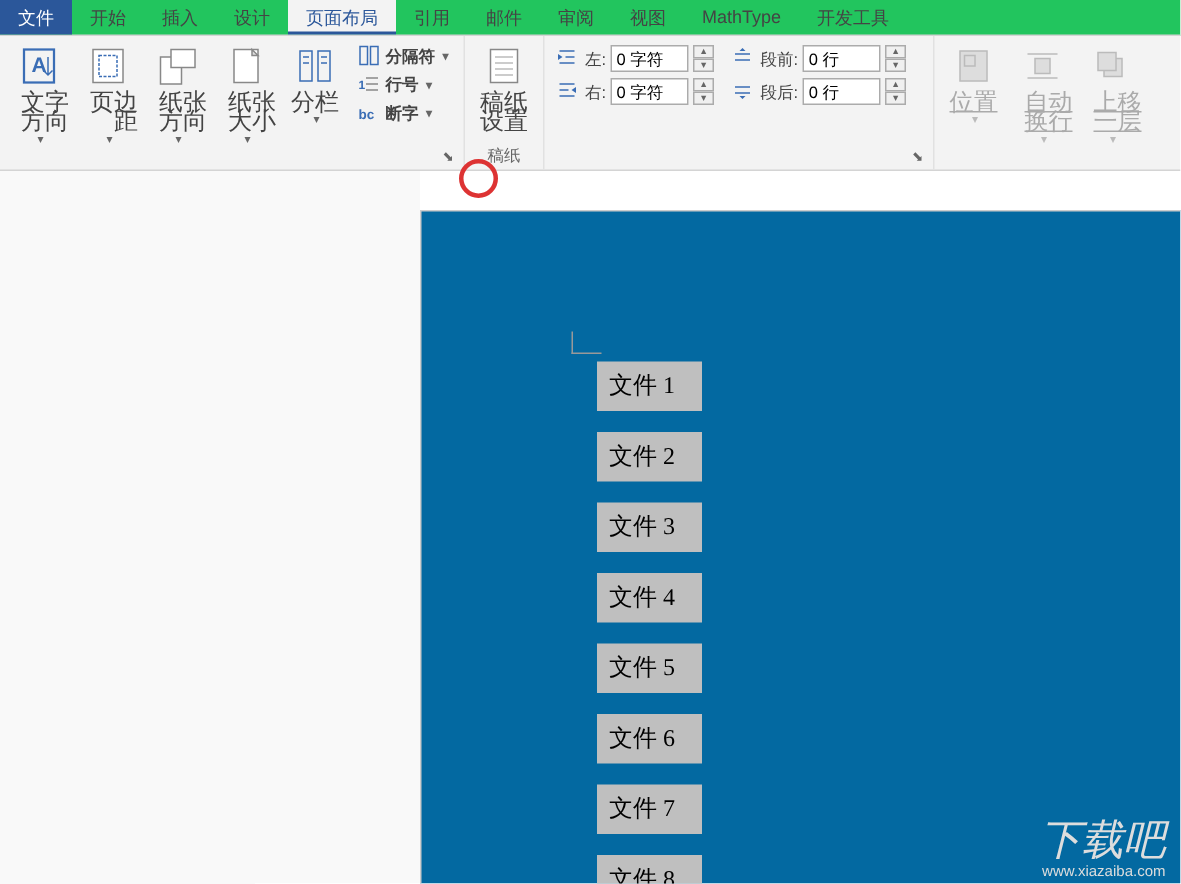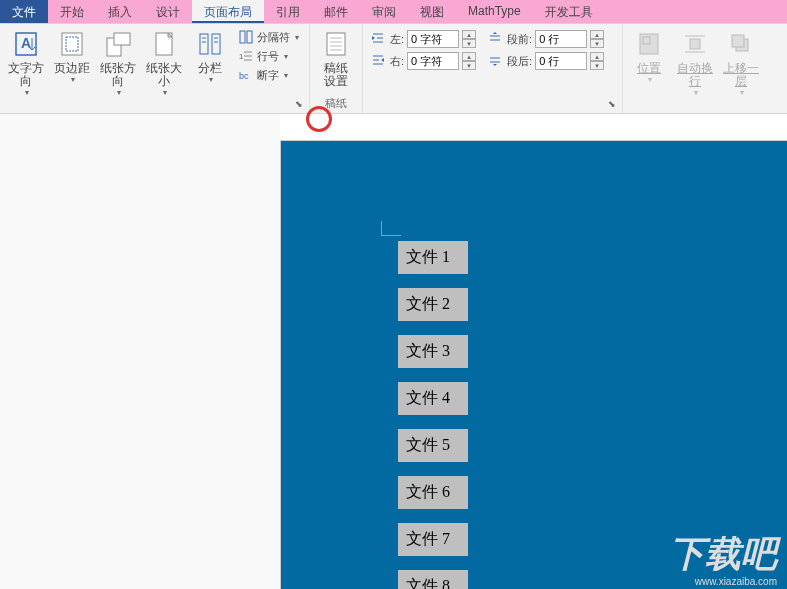"文件" .tabs { background: #f9a8d4 -> #22c55e }
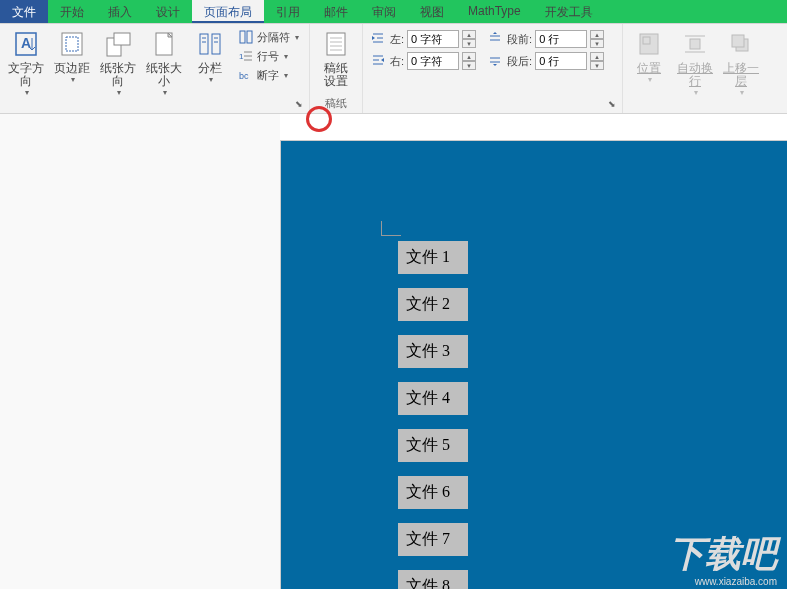"分隔符" .small-btns { font-weight: none -> bold }
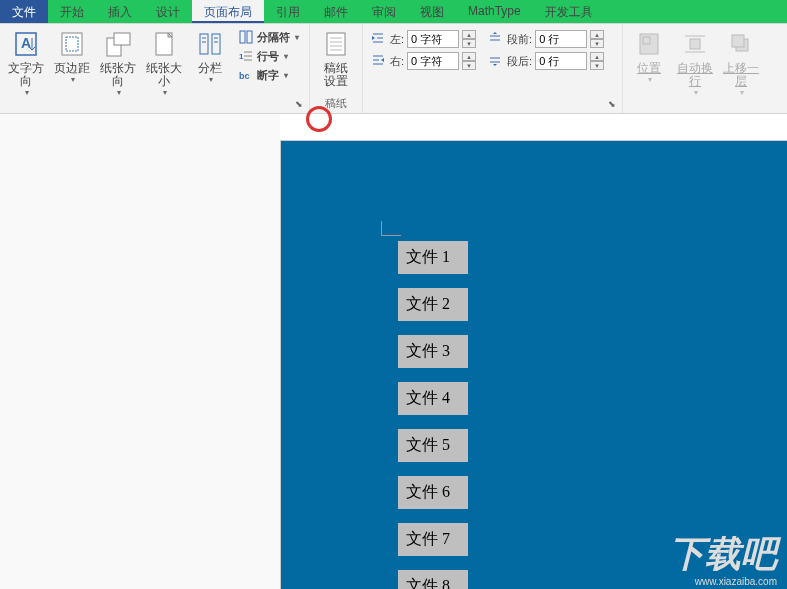"文字方向" .big-btn .lbl { font-size: 12px -> 16px; text-align: center -> right }
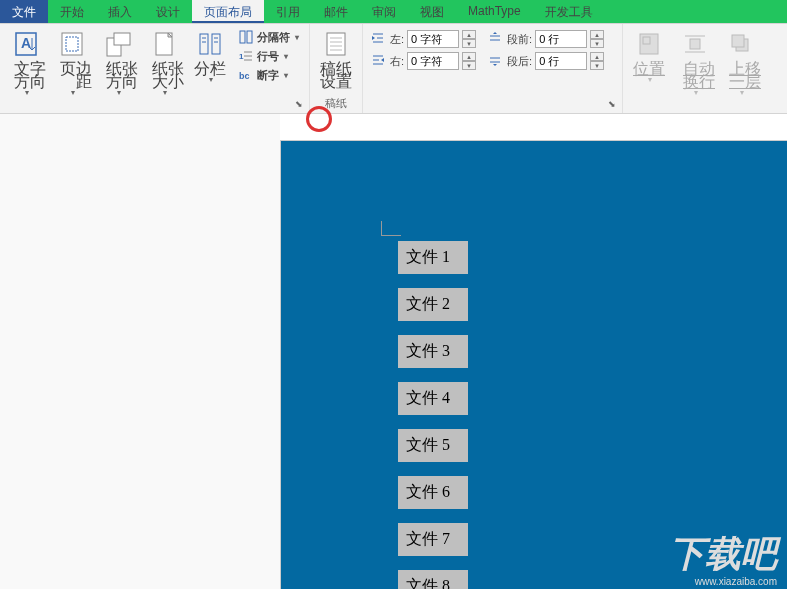"下载吧" .watermark { font-size: 36px -> 28px; font-weight: bold -> normal }
